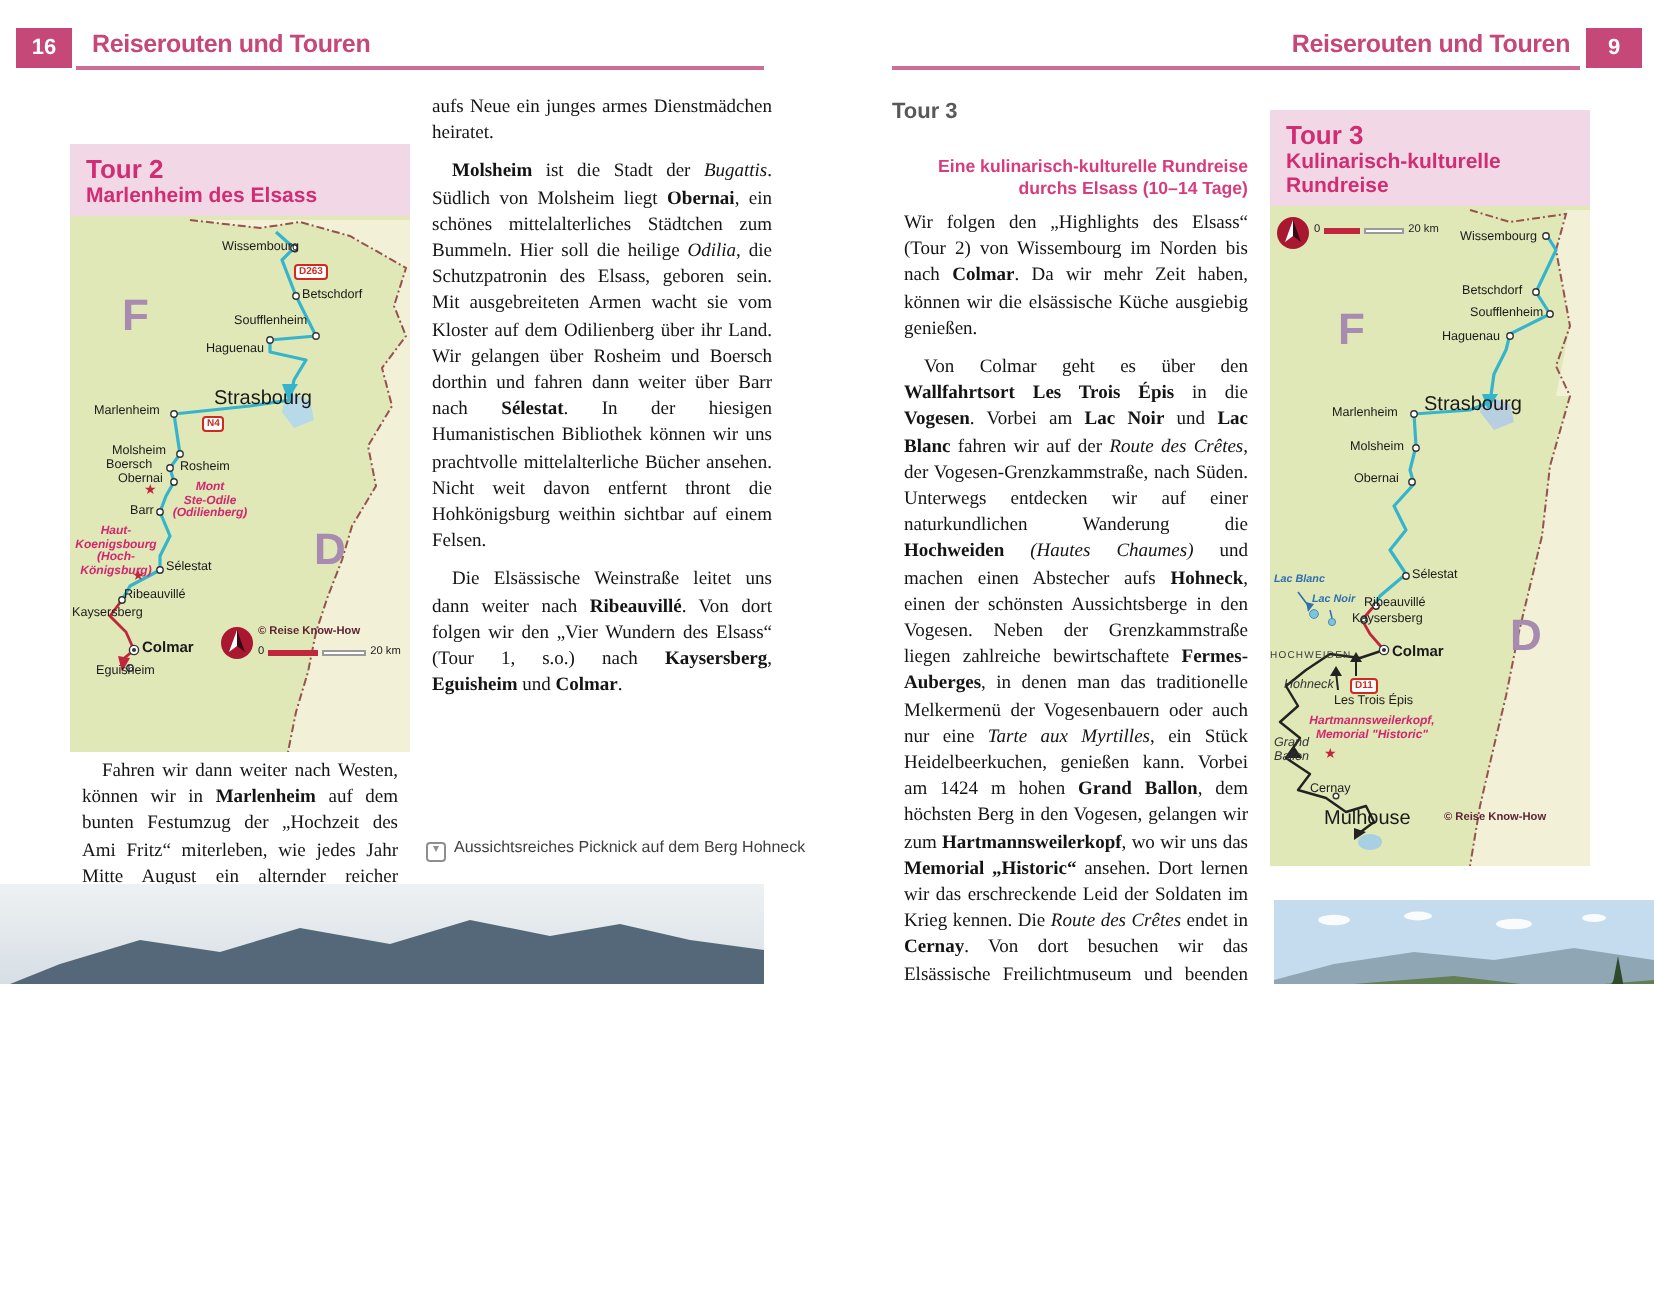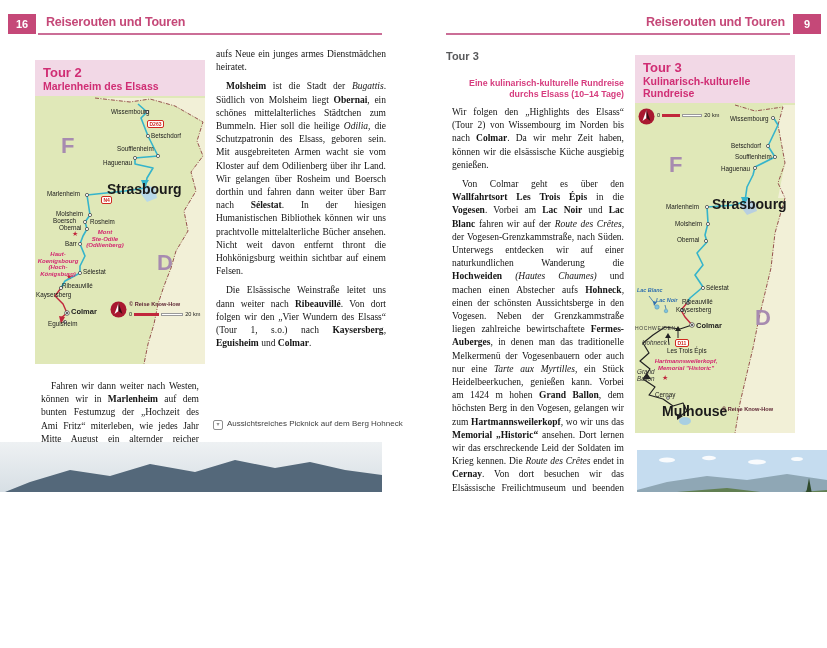"Tour 2" div.tourbox { top: 60px -> 72px }
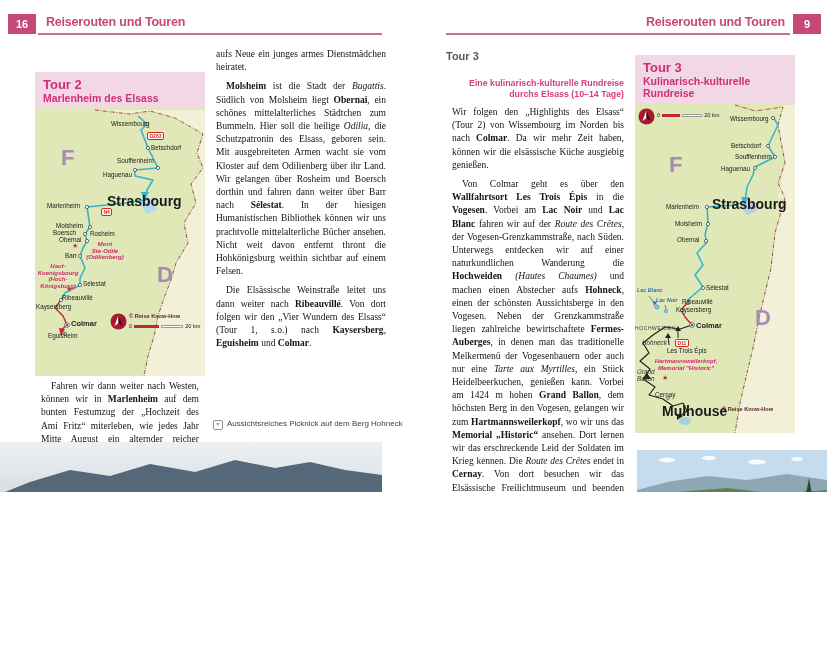"Strasbourg" .ml.big { font-size: 14px -> 10px; font-weight: bold -> normal }
